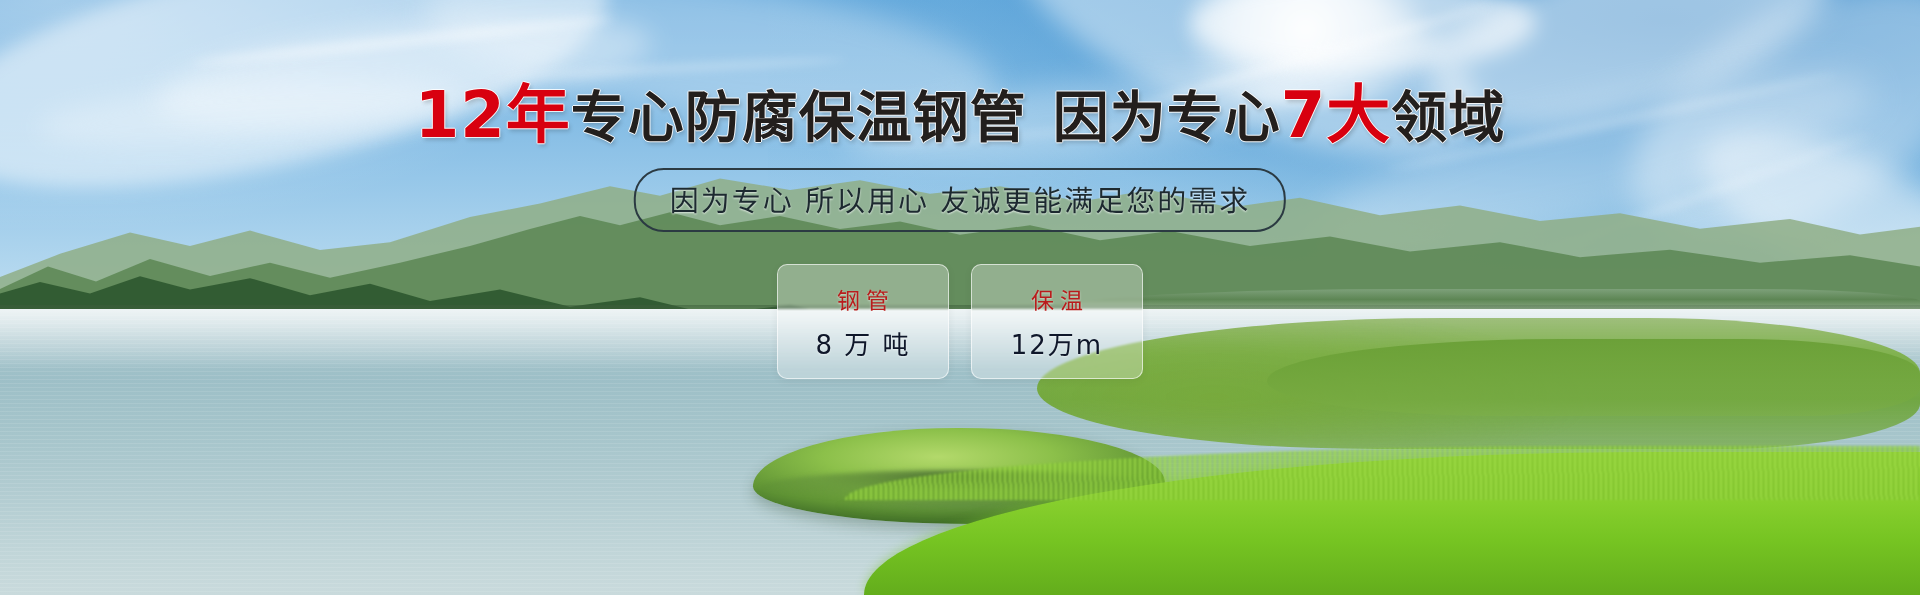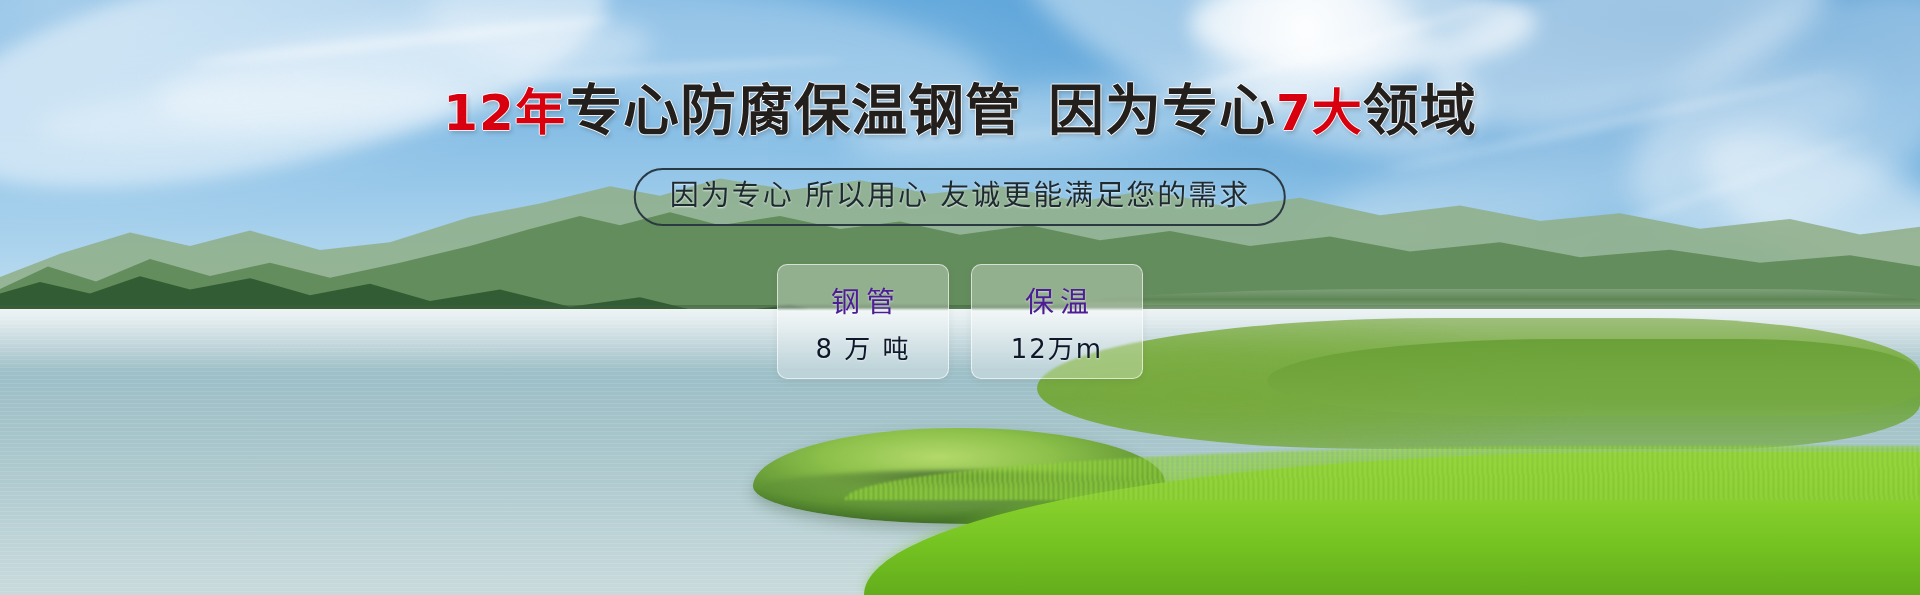"12年" .headline .red { font-size: 50px -> 64px }
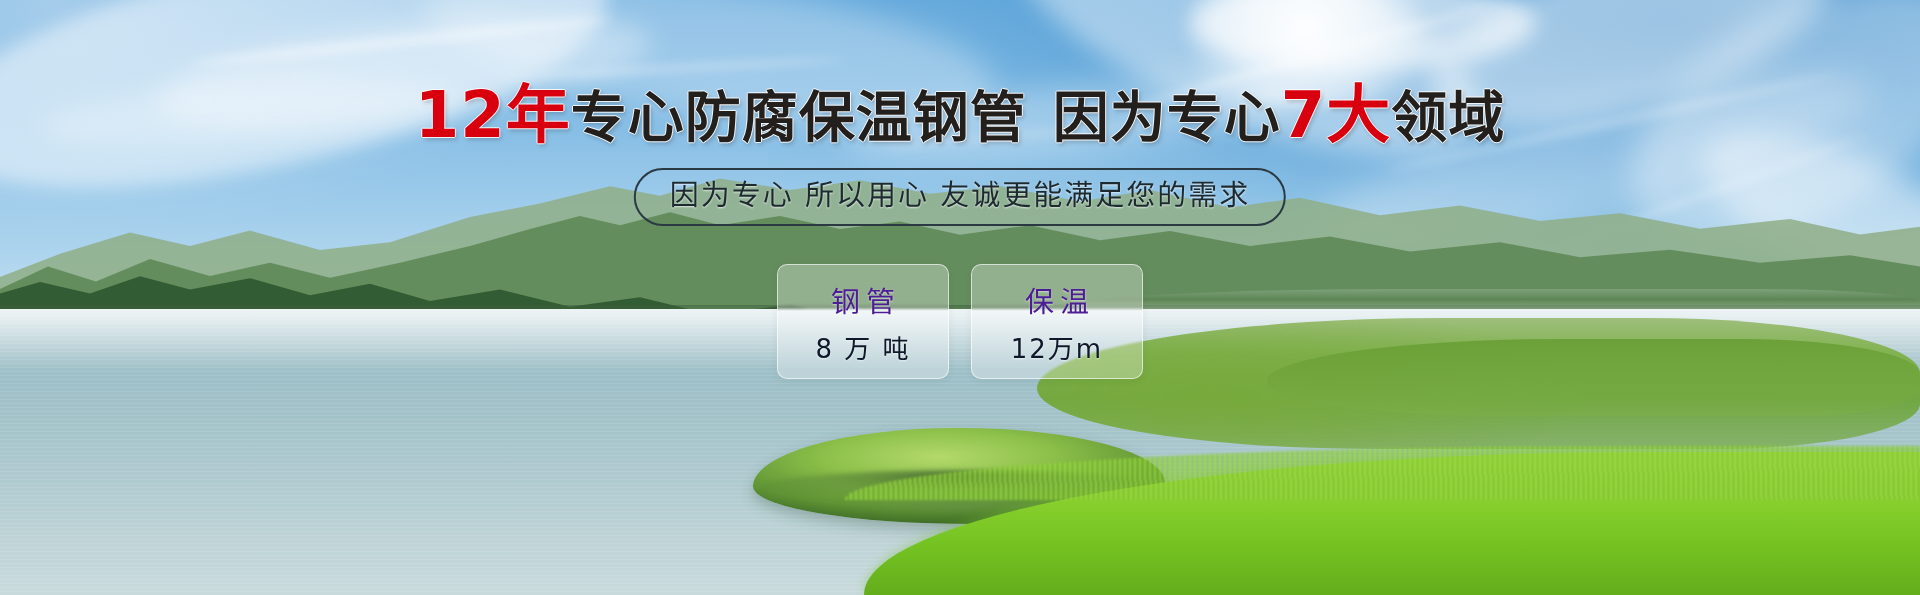"因为专心 所以用心 友诚更能满足您的需求" .subpill { padding: 1px 34px 11px -> 7px 34px 11px }
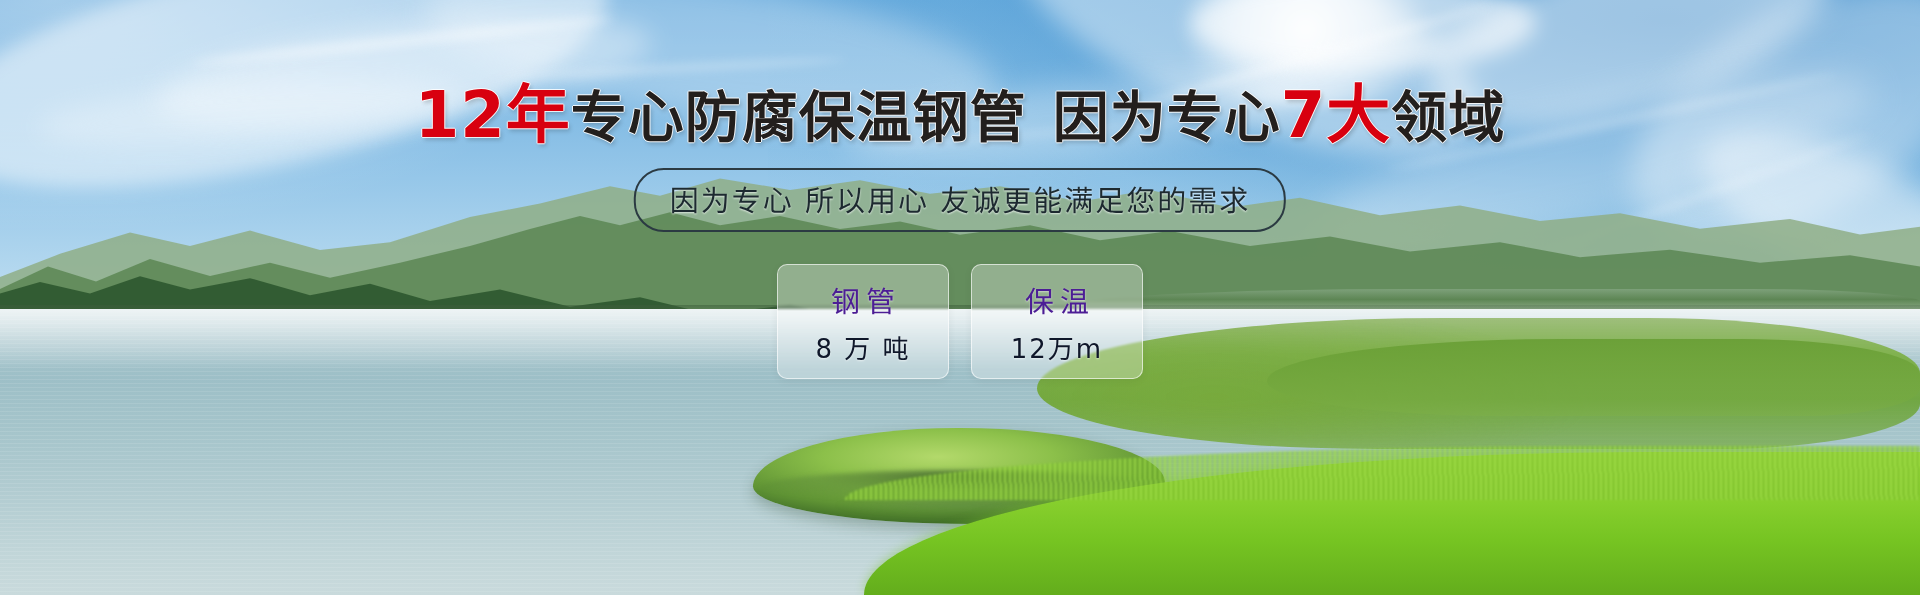"钢管" .card .title { color: #4c1d95 -> #b91c1c; font-size: 29px -> 23px }
